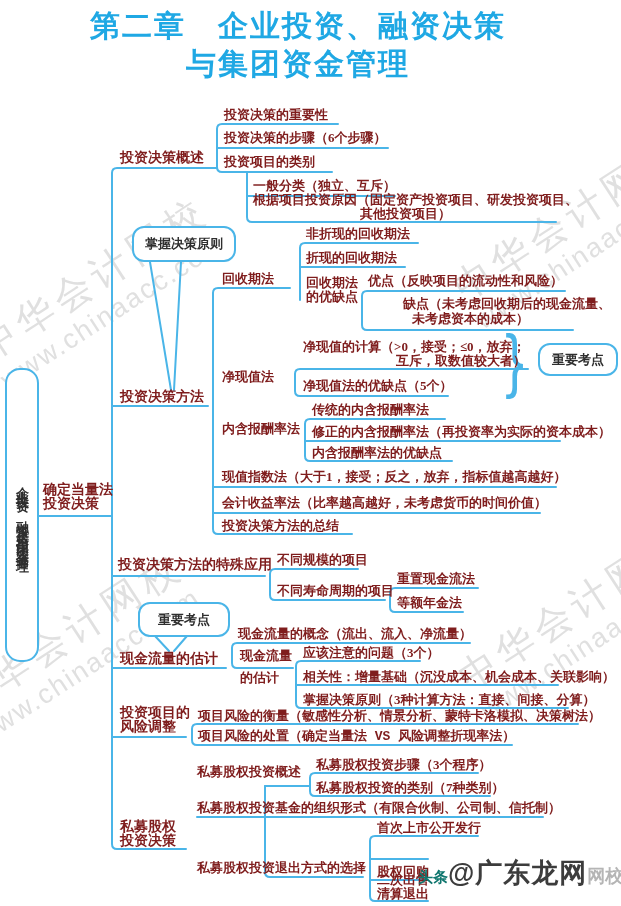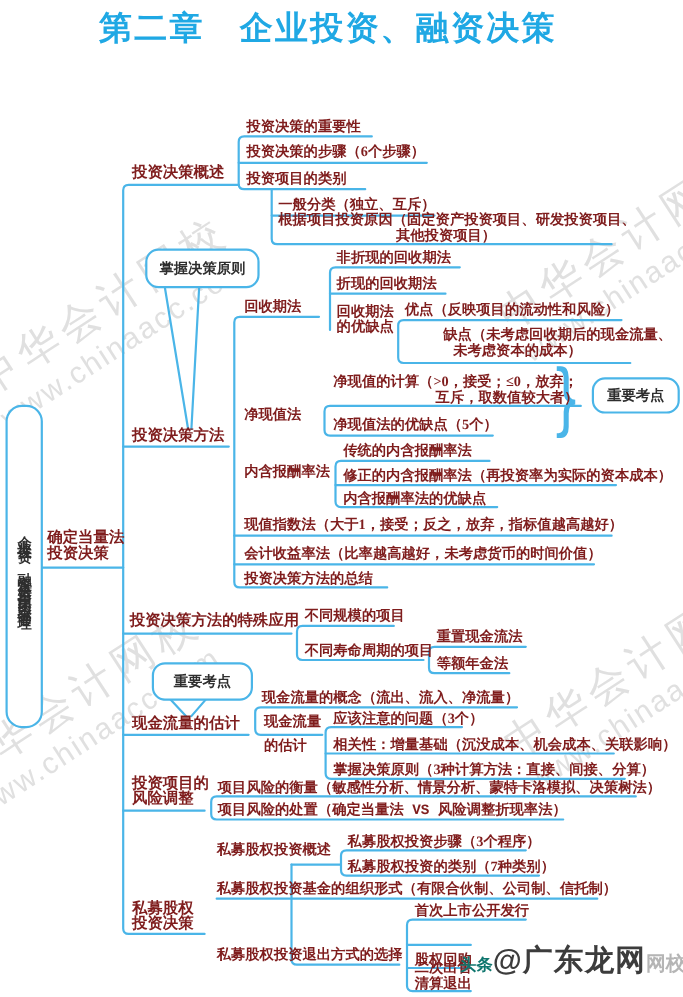"与集团资金管理" div.title { html: none -> <div>与集团资金管理</div> }
